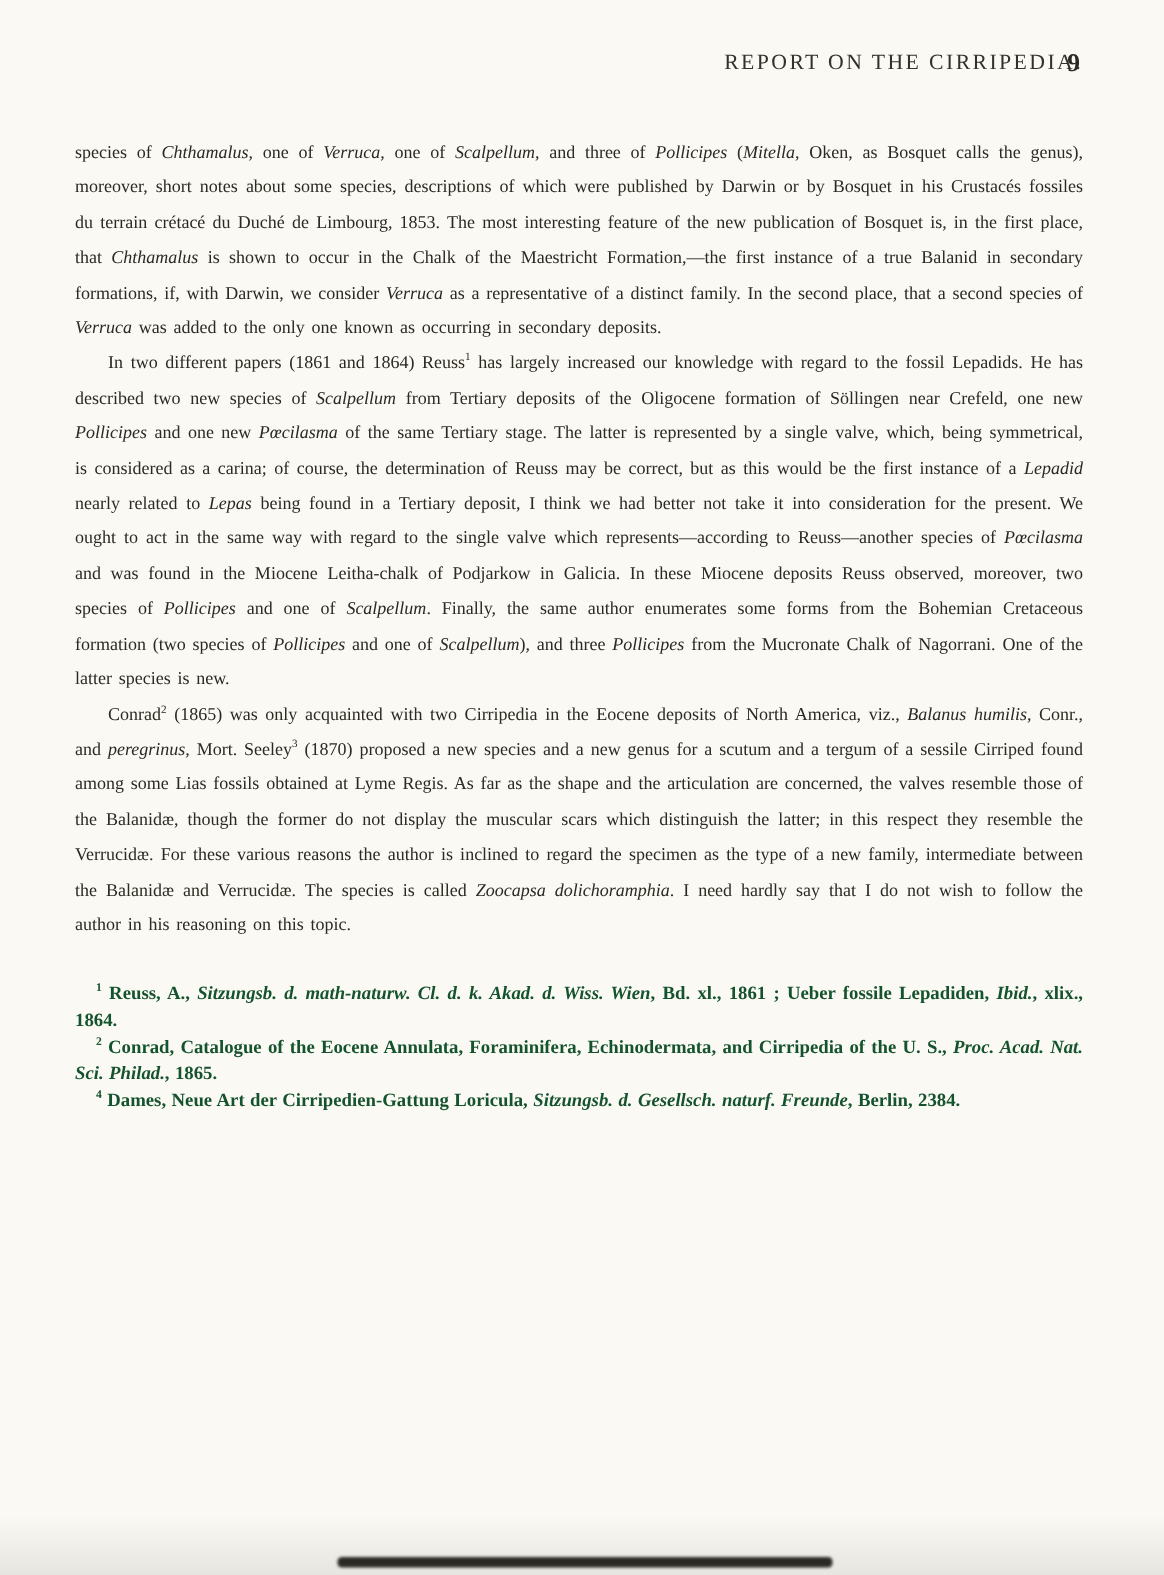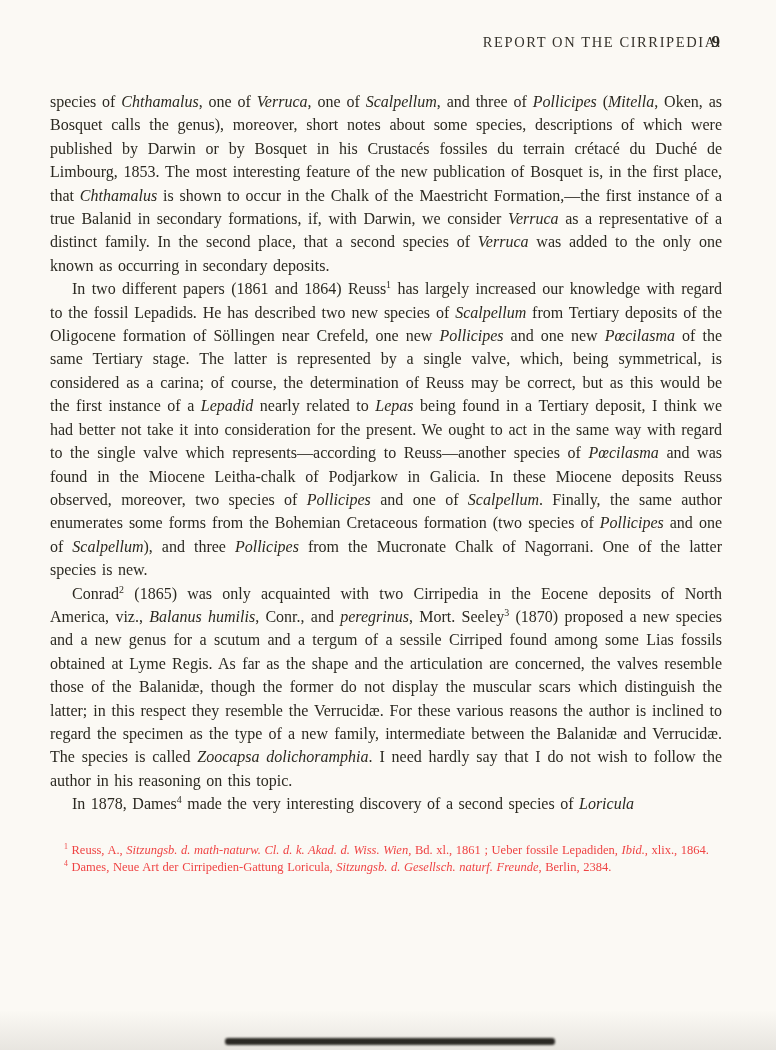"species of Chthamalus, one of" .page-body { font-size: 16px -> 12px }
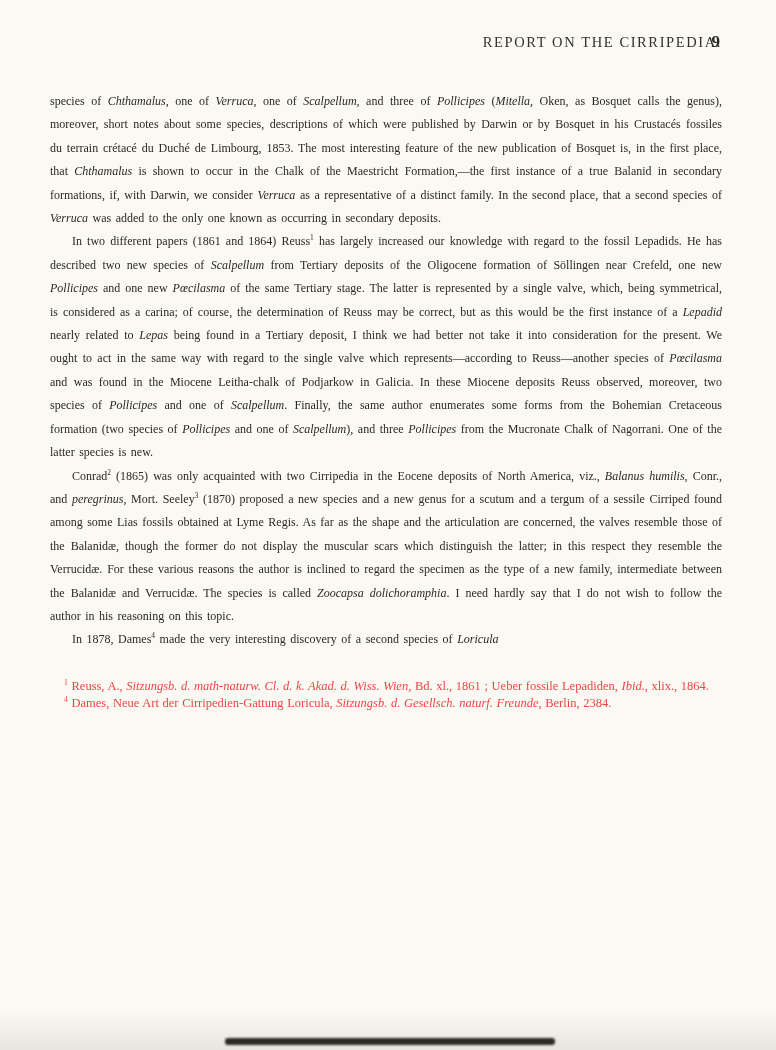"In 1878, Dames4 made the" p.para { html: <p><span>In 1878, Dames</span><sup>4</sup><span> made the very interesting discovery of a second species of </span><span>Loricula</span></p> -> none }
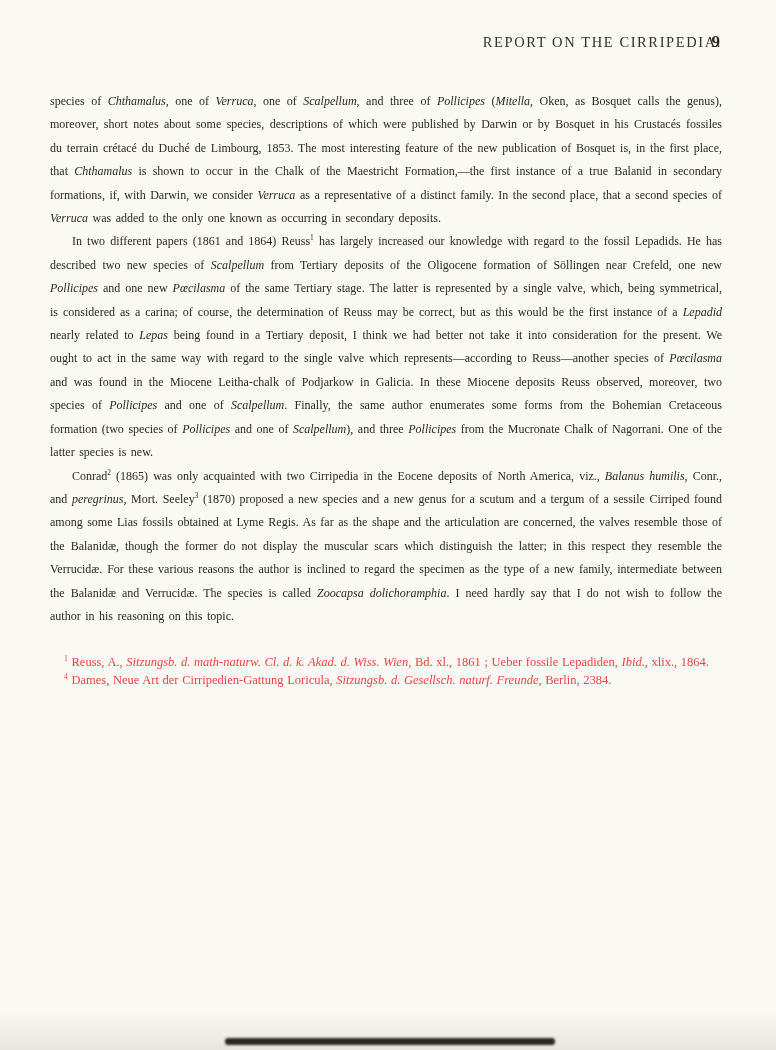"1 Reuss, A., Sitzungsb. d." .footnotes { color: #ef4444 -> #14532d; font-weight: none -> bold }
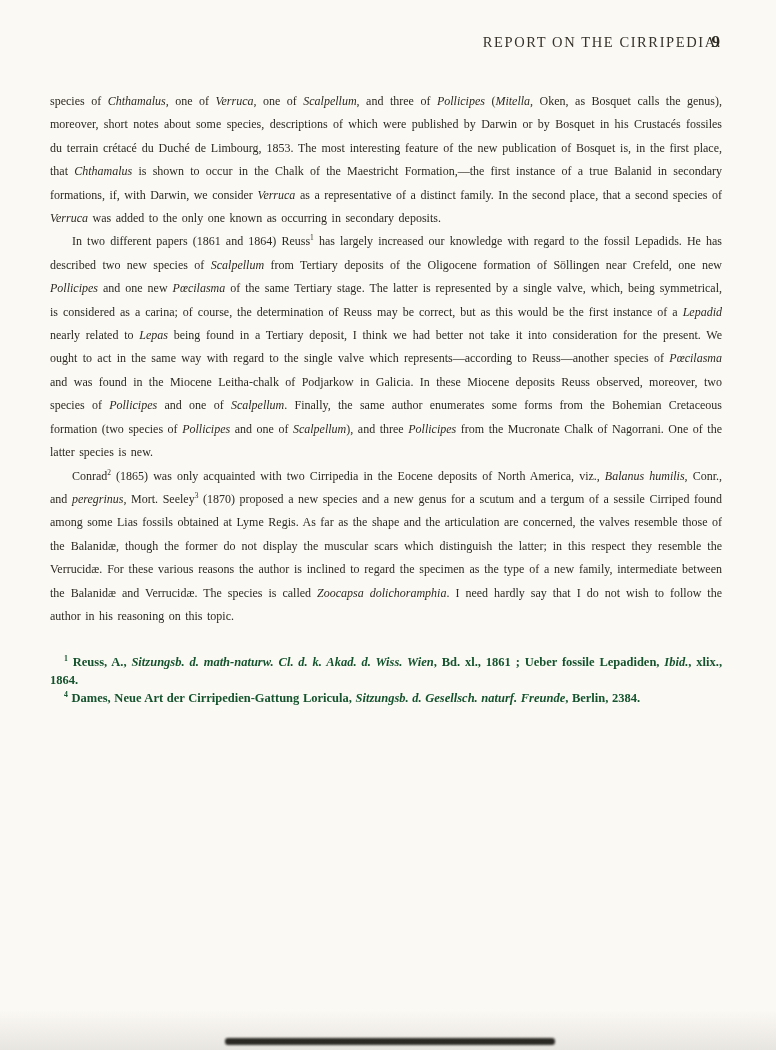"2 Conrad, Catalogue of the" p.footnote { html: none -> <p><sup>2</sup> <span>Conrad, Catalogue of the Eocene Annulata, Foraminifera, Echinodermata, and Cirripedia of the U. S., </span><span>Proc. Acad. Nat. Sci. Philad.</span><span>, 1865.</span></p> }
